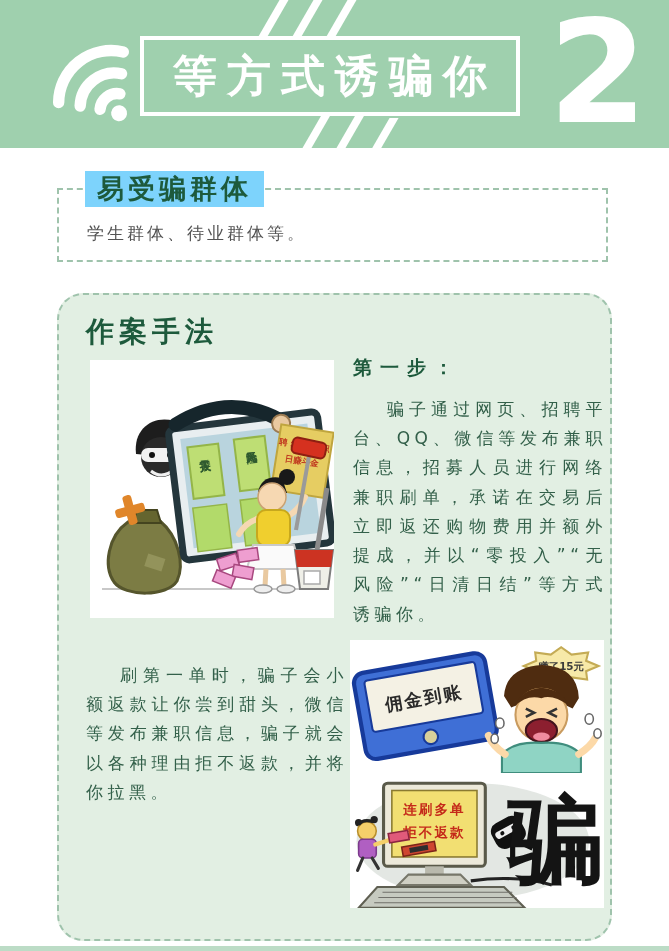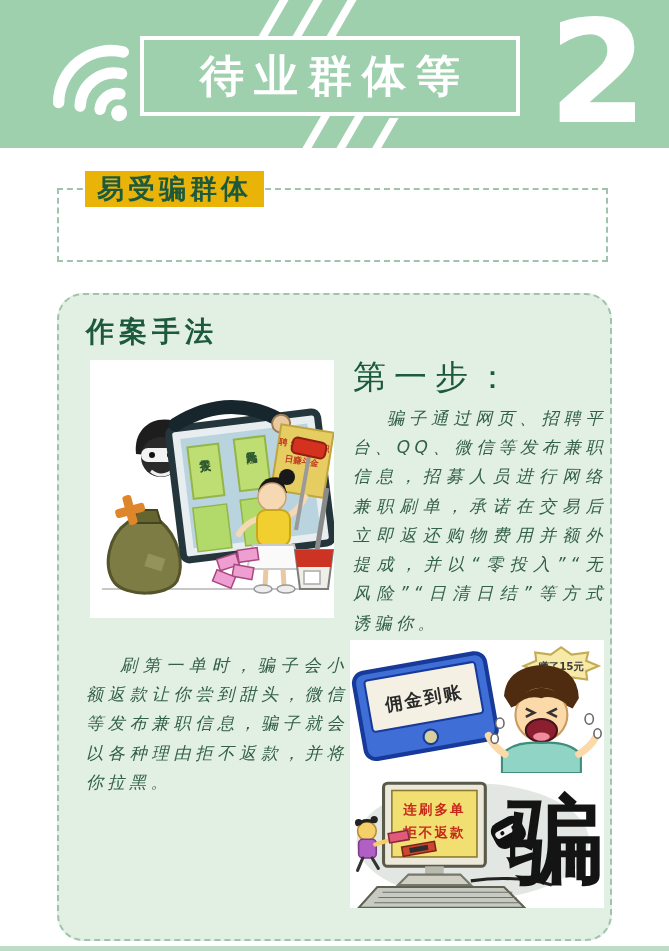"待业群体等" span.t { text: 待业群体等 -> 等方式诱骗你 }
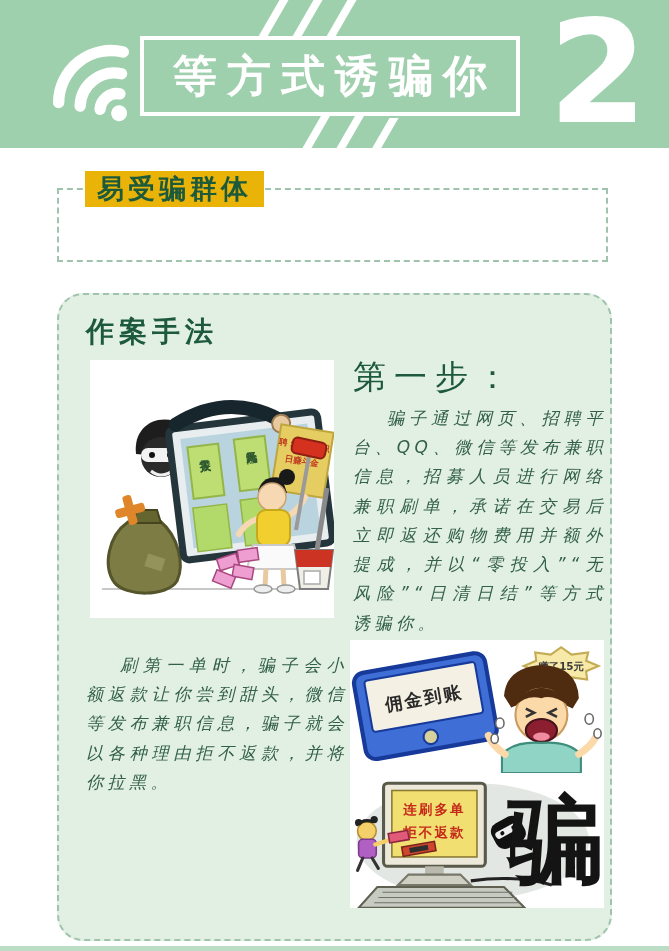"易受骗群体" .victims h2 { background: #eab308 -> #7dd3fc }
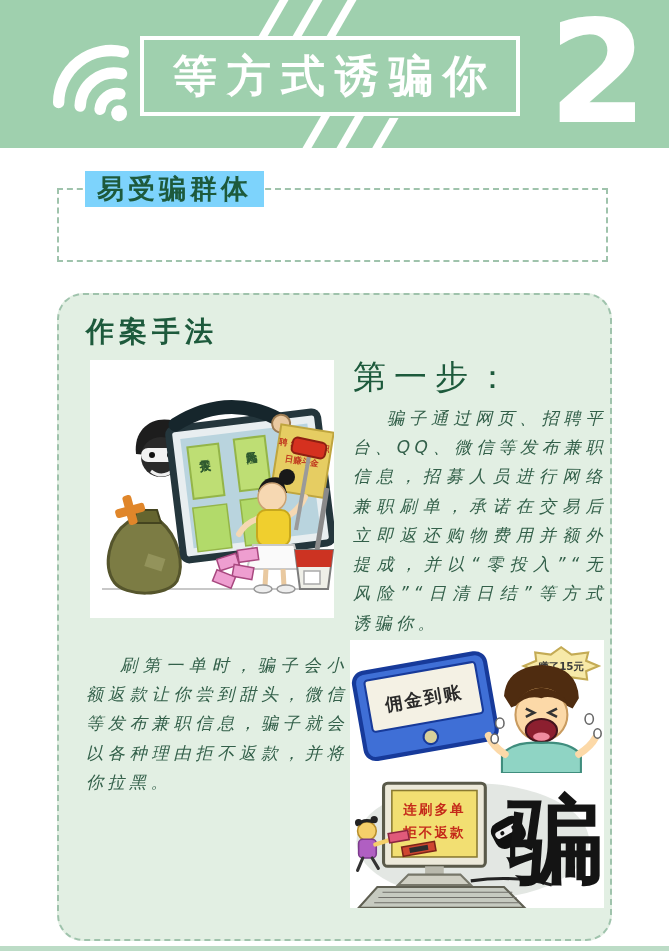"学生群体、待业群体等。" p { html: none -> <p>学生群体、待业群体等。</p> }
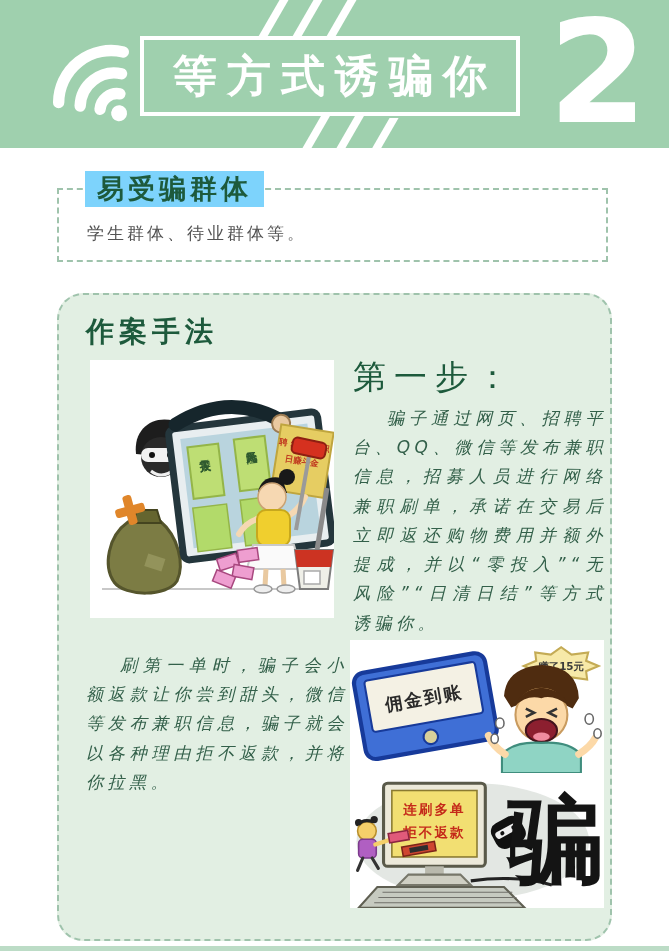"第一步：" .step h3 { font-size: 33px -> 19px; font-weight: 400 -> 700 }
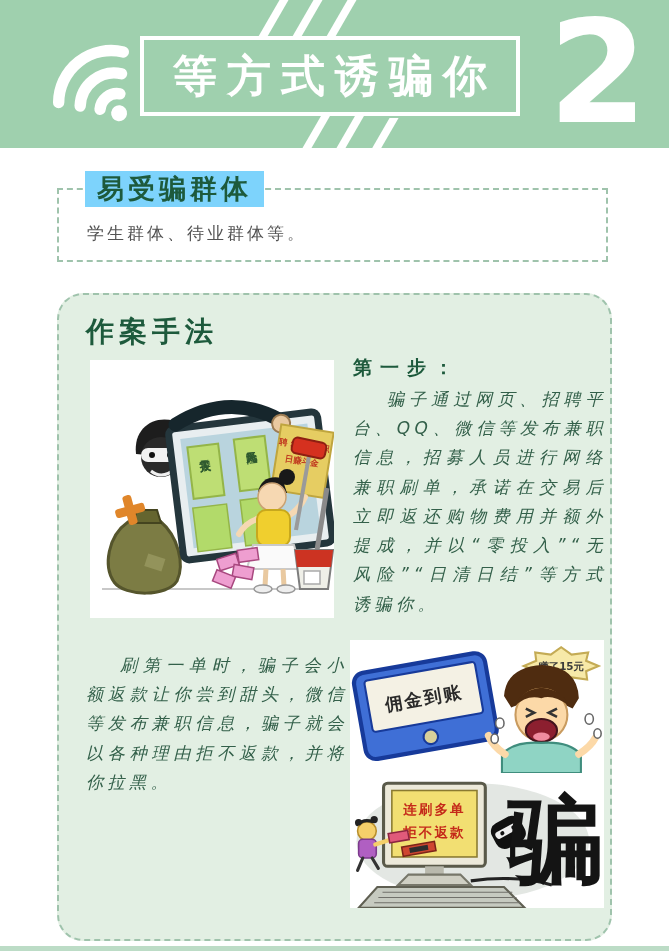"骗子通过网页、招聘平台、QQ、微信等发布兼职信息，招募人员进行网络兼职刷单，承诺" .step p { font-style: italic -> none; margin-top: 4px -> 14px }
